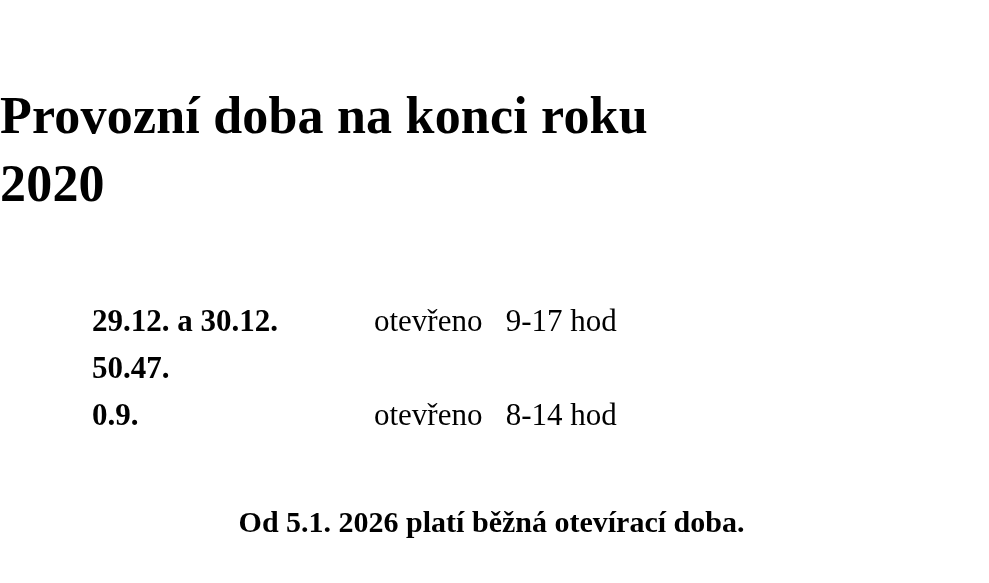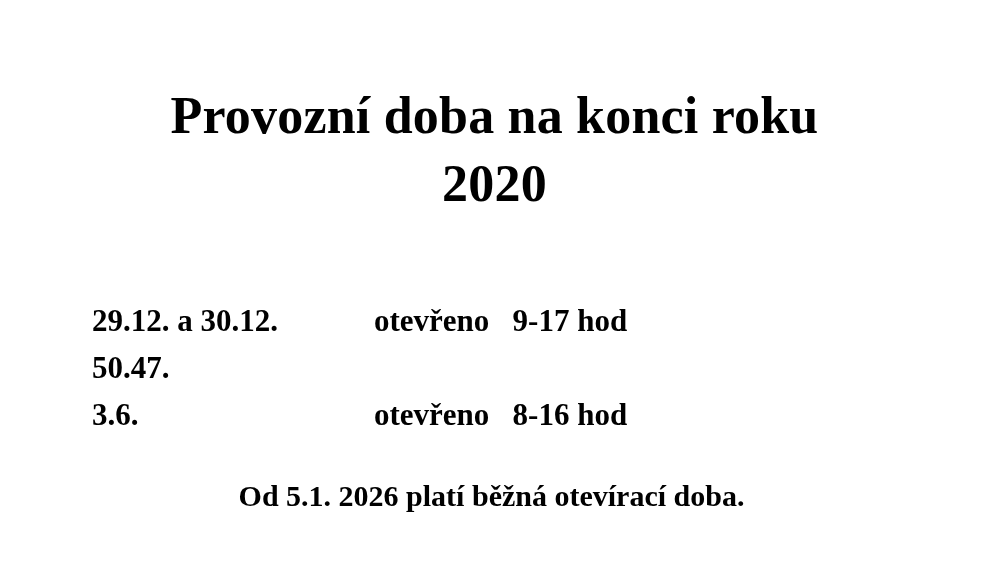"Provozní doba na konci roku" .title { text-align: center -> none }
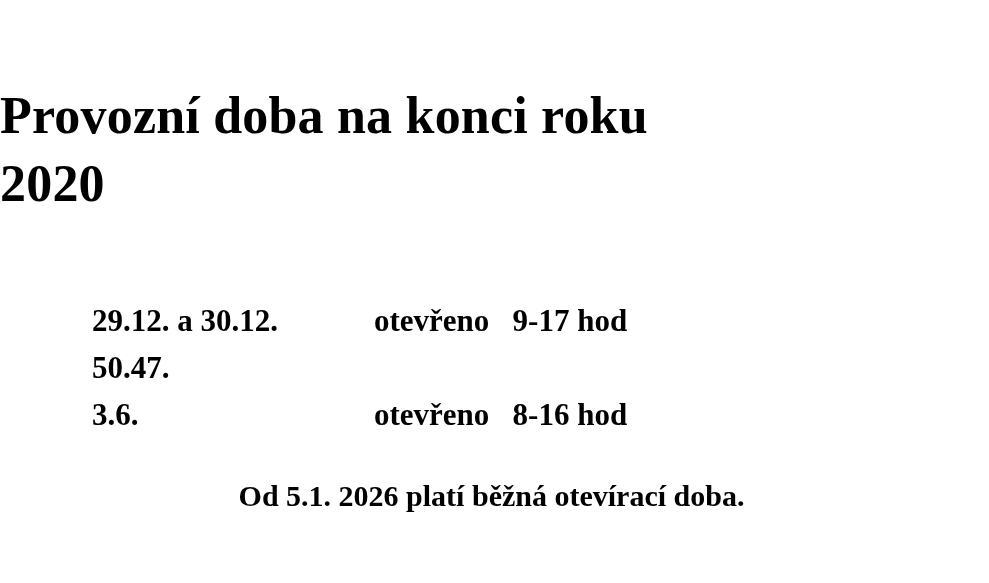"otevřeno 9-17 hod" .desc { font-weight: bold -> normal }
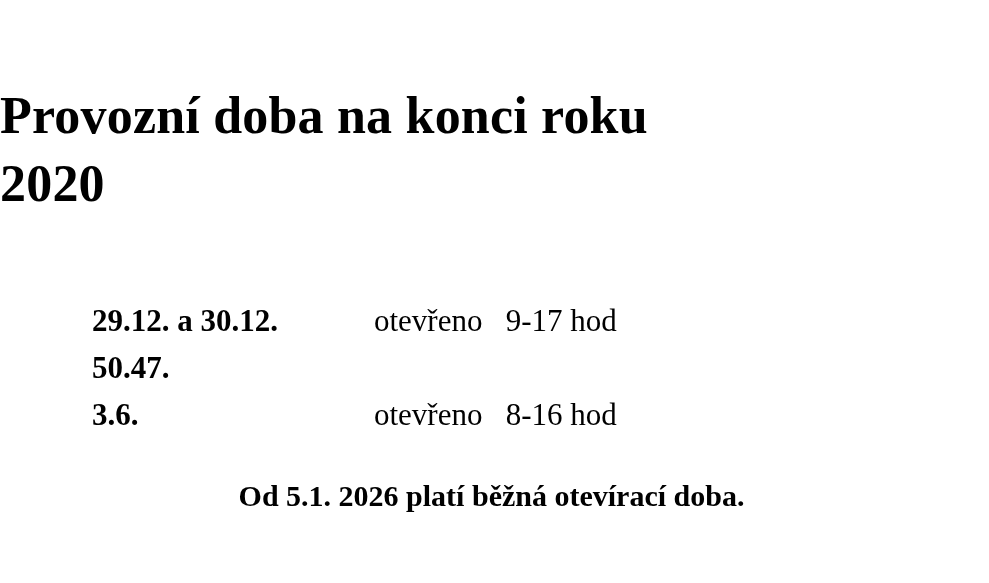"3.6." span.date { text: 3.6 -> 0.9 }
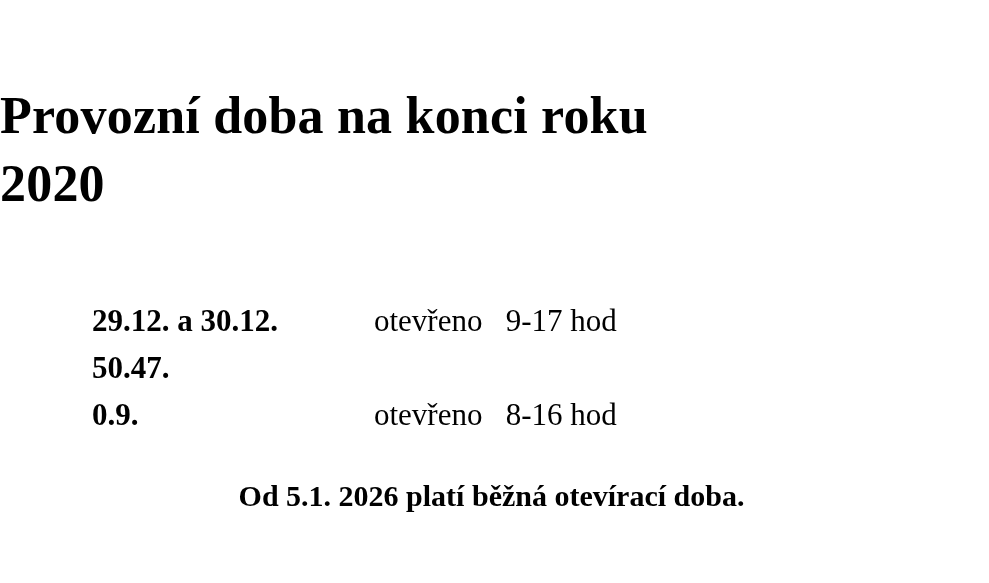"otevřeno 8-16 hod" span.desc { text: 8-16 -> 8-14 }
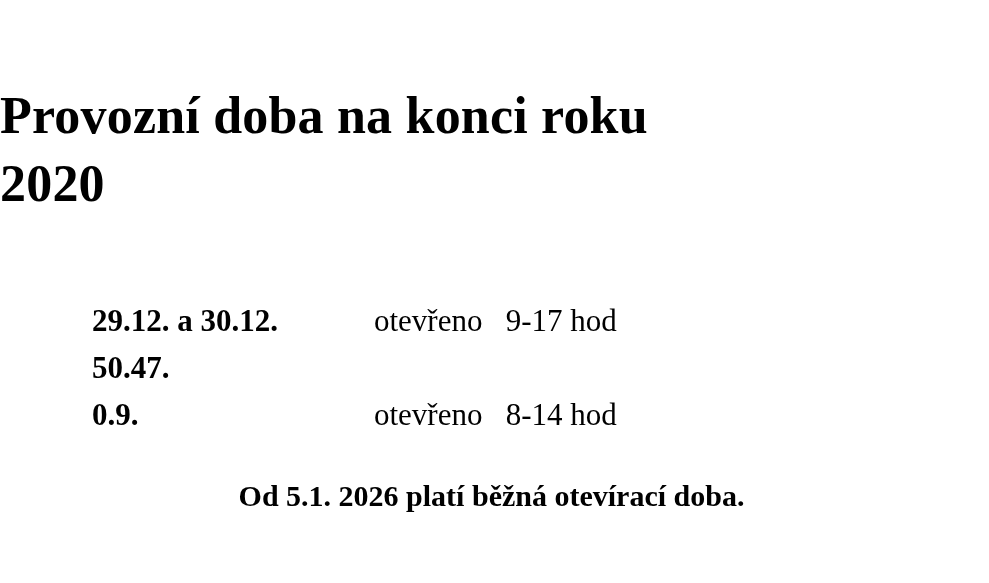"Od 5.1. 2026 platí běžná" .footer { margin-top: 40px -> 66px }
